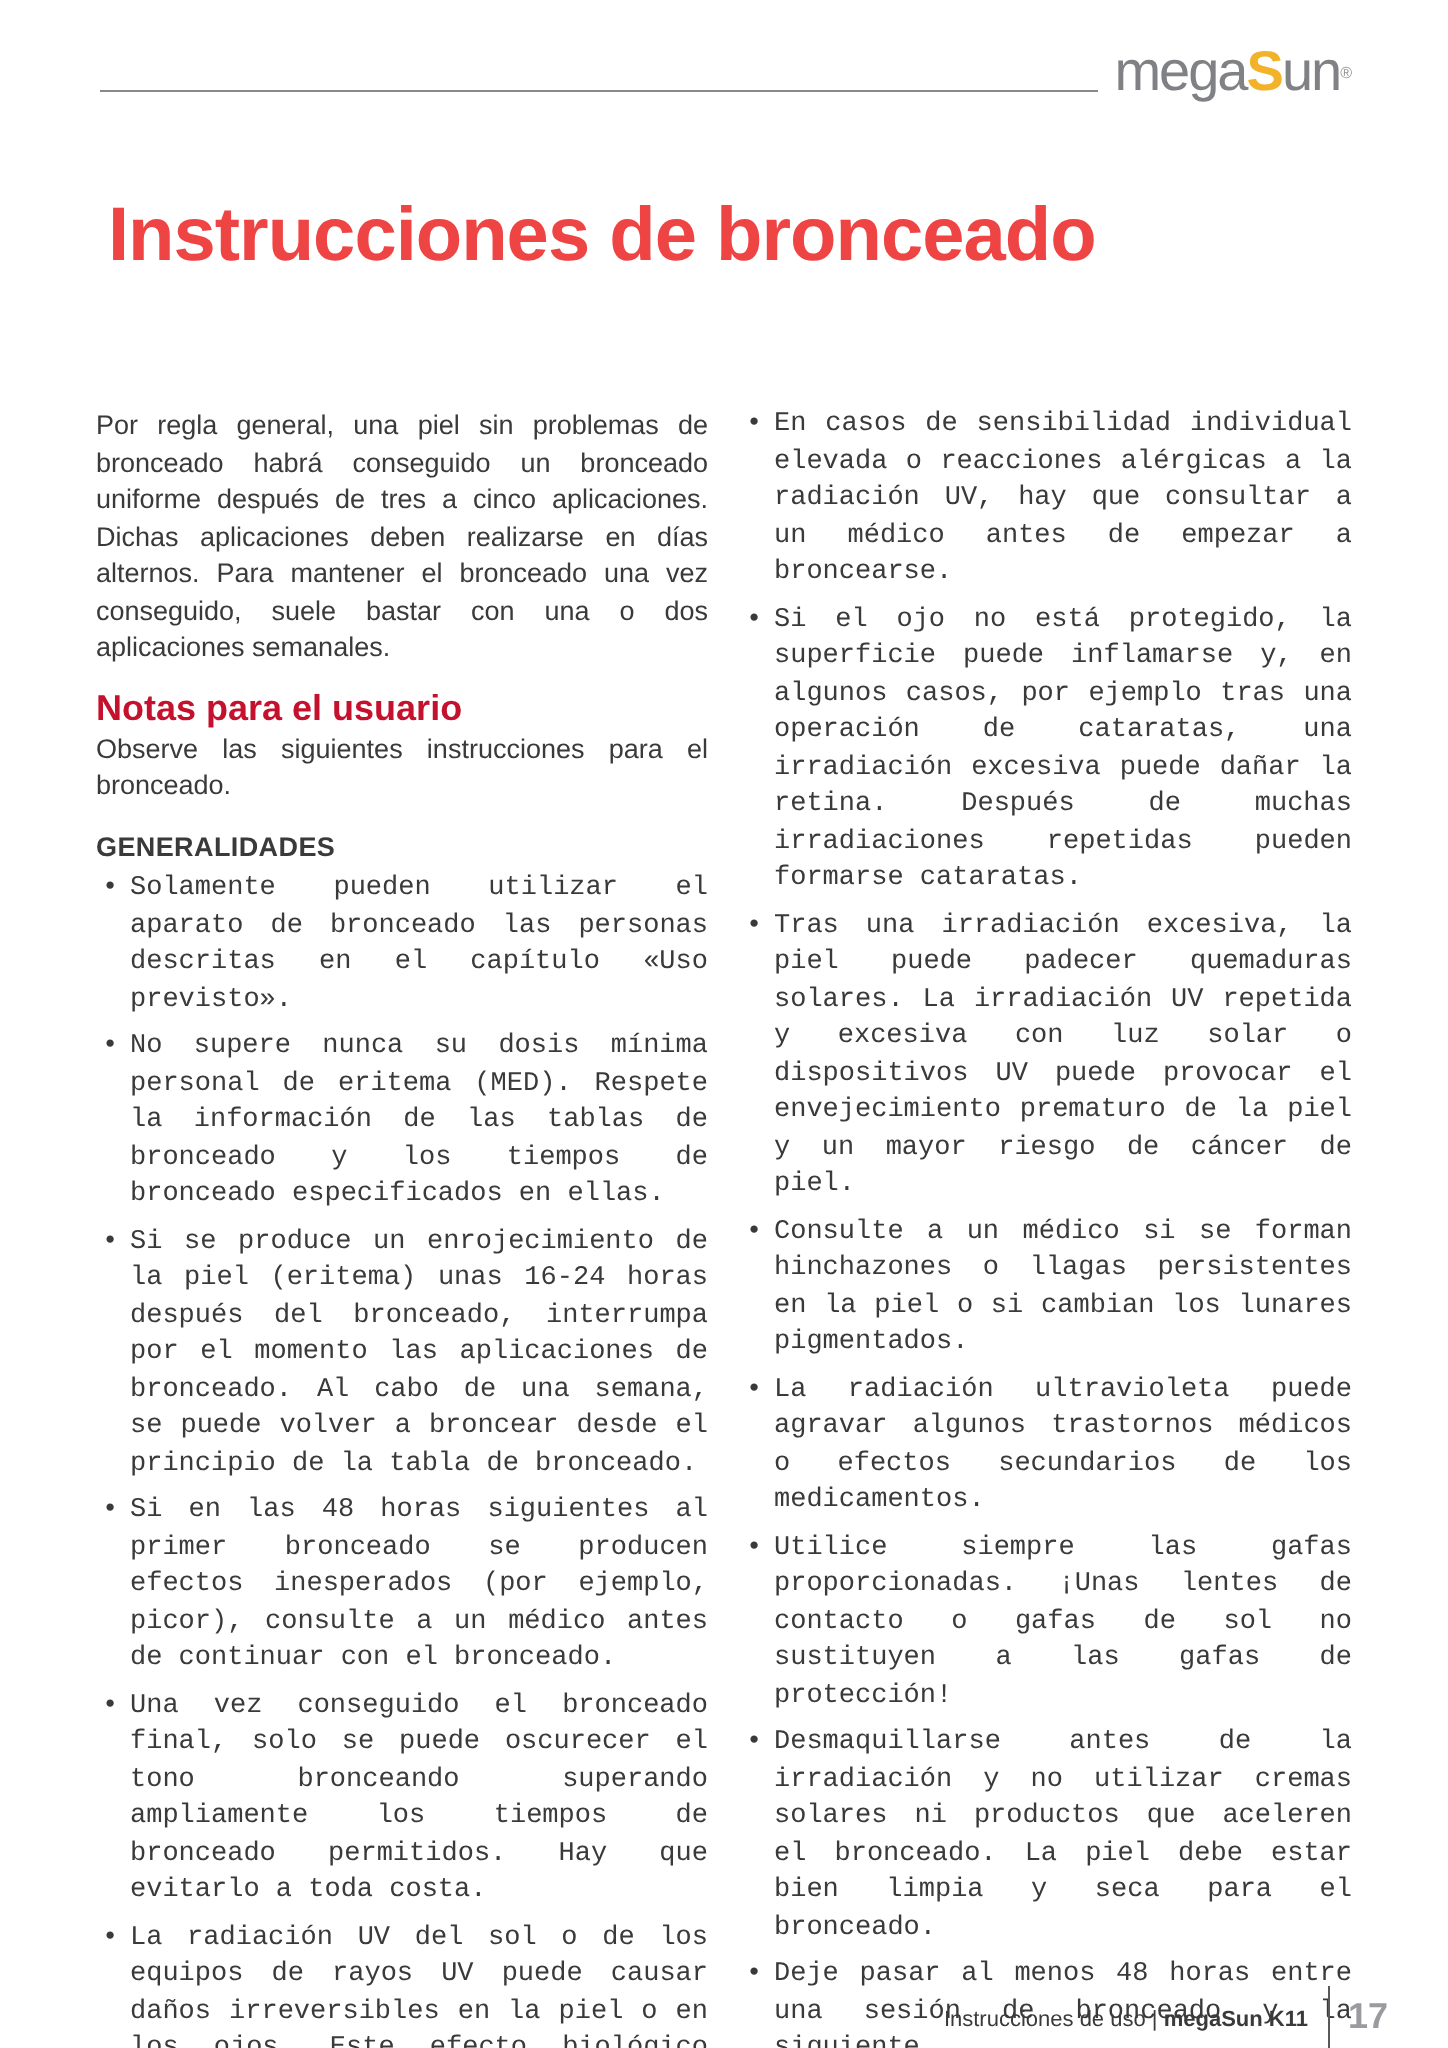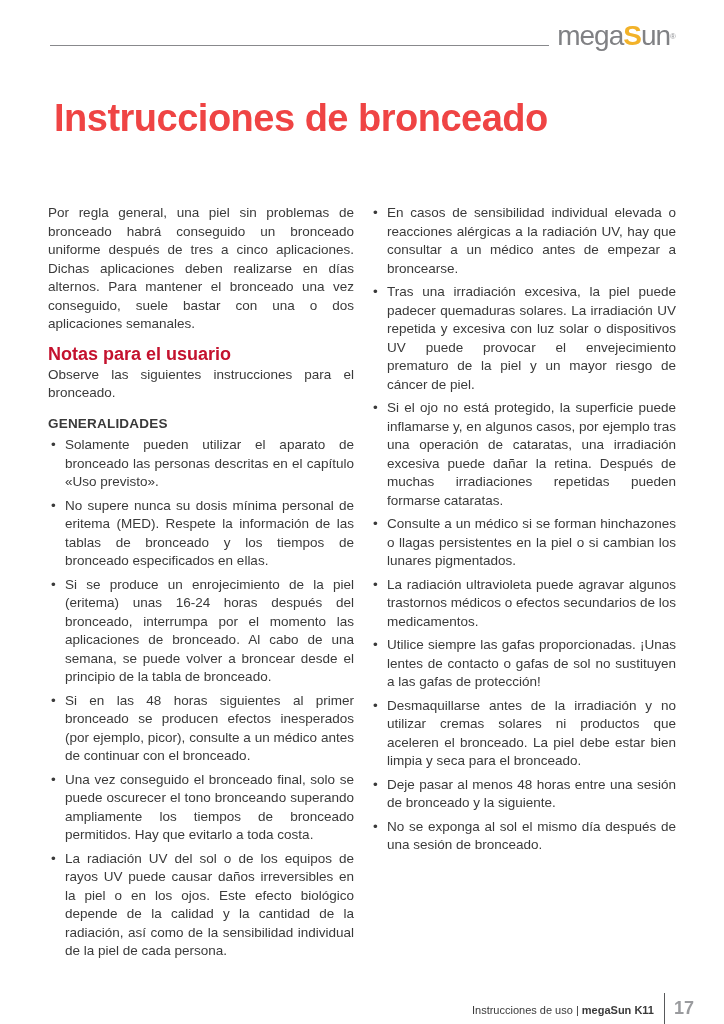"En casos de sensibilidad individual" ul.bullets li { font-family: none -> Liberation Mono, monospace }
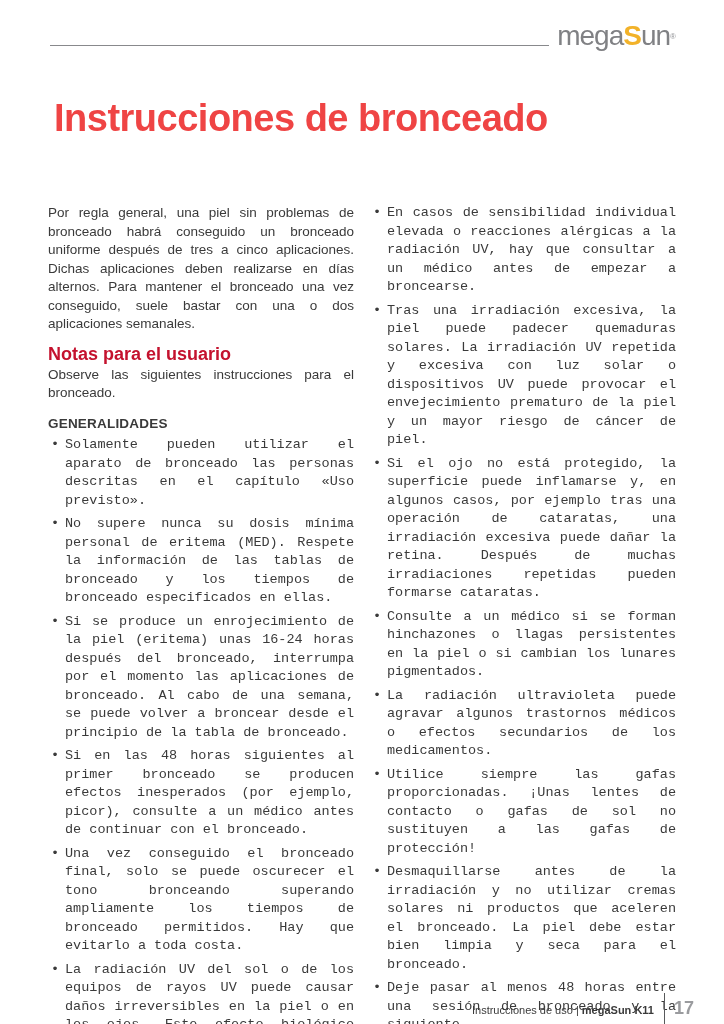"Tras una irradiación excesiva, la" li { order: before "Si el ojo no está" -> after "Si el ojo no está" }
